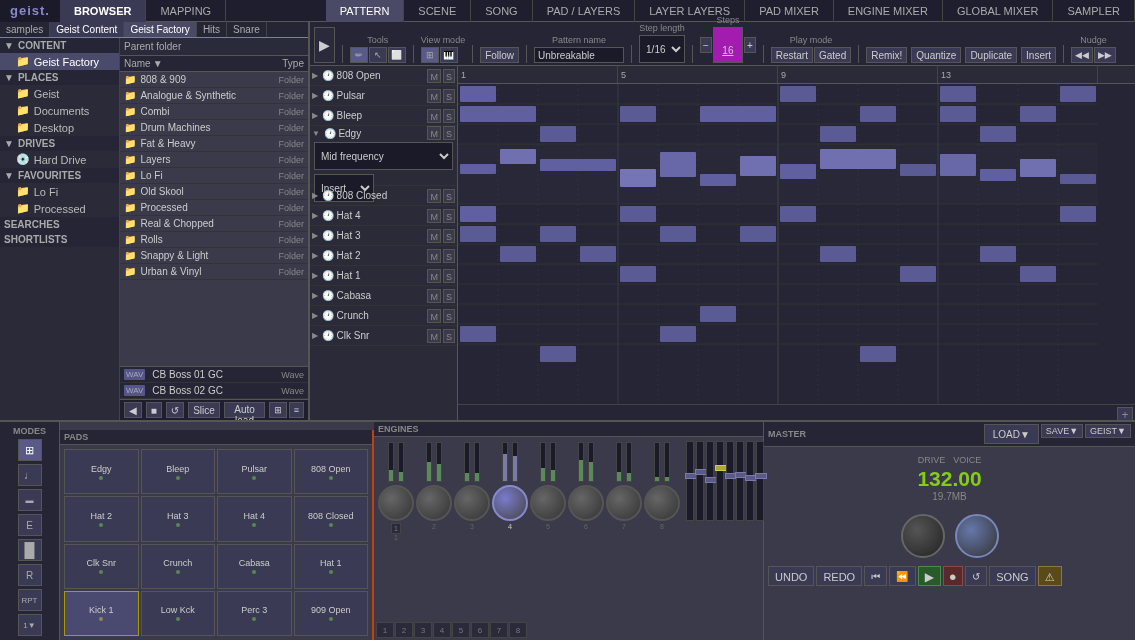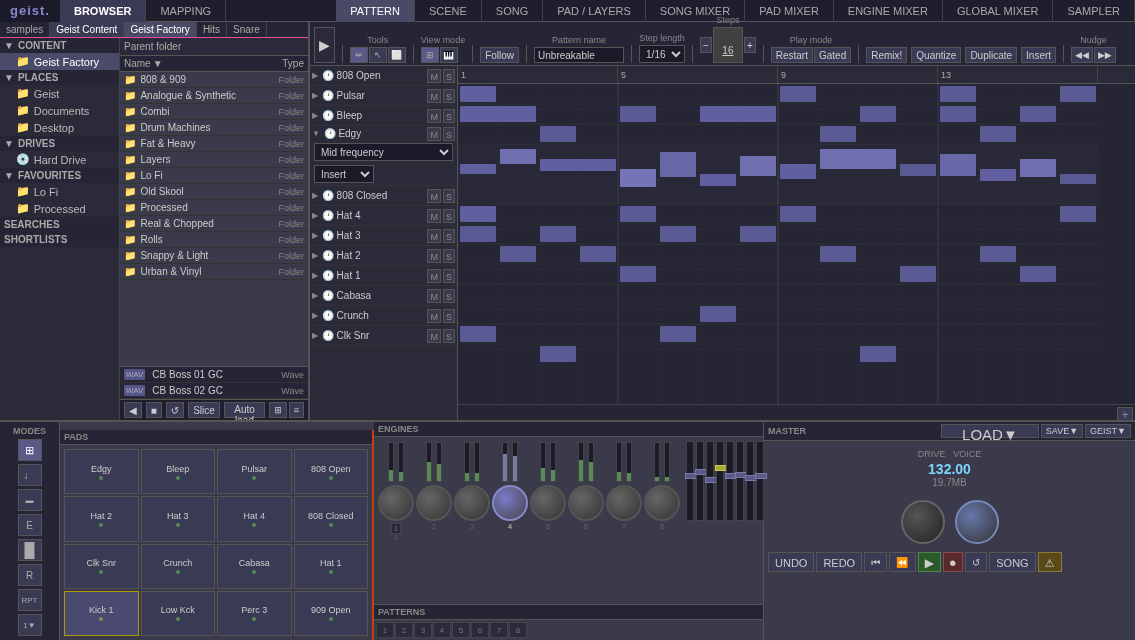"SONG MIXER" div.nav-tab { text: SONG MIXER -> LAYER LAYERS }
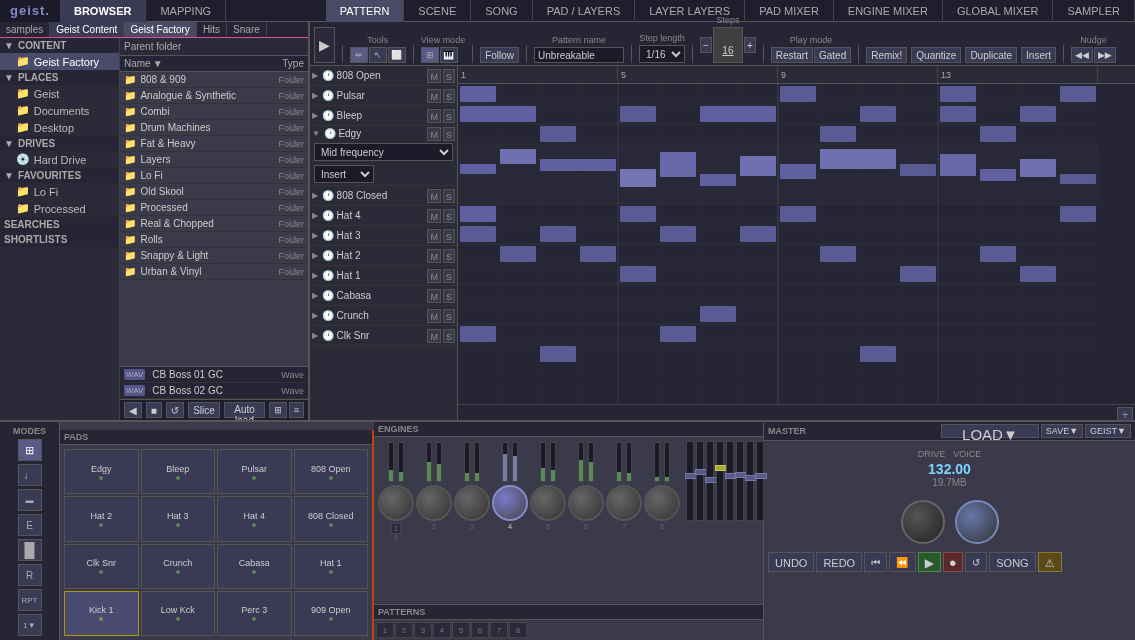"1/16" .select-sm { height: 18px -> 28px }
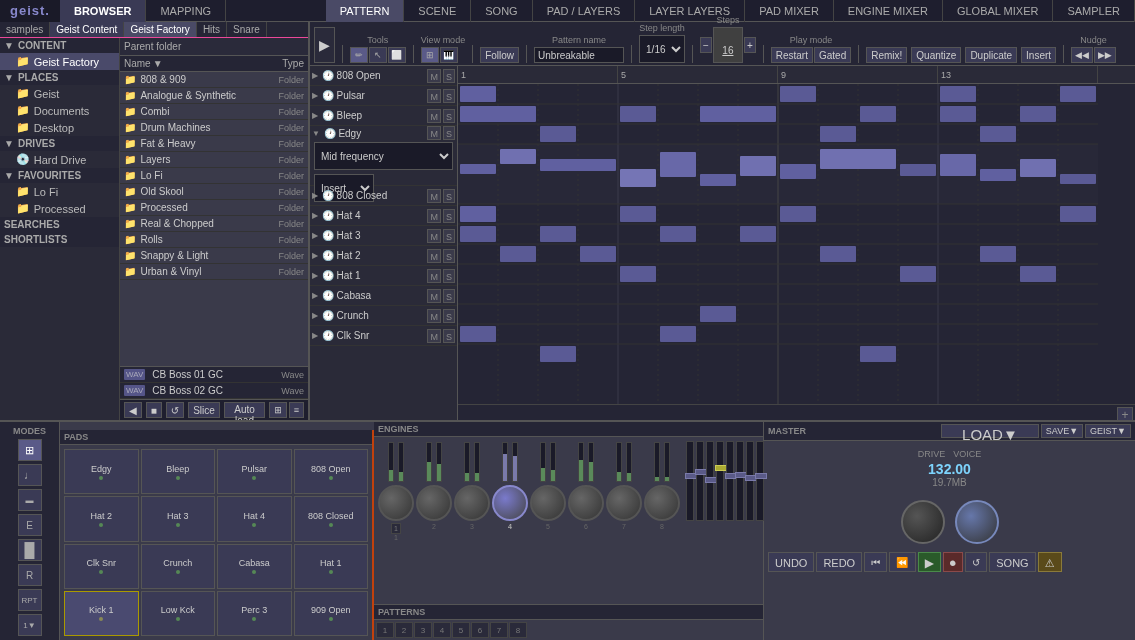"16" .toolbar-num { background: #404040 -> #a21caf }
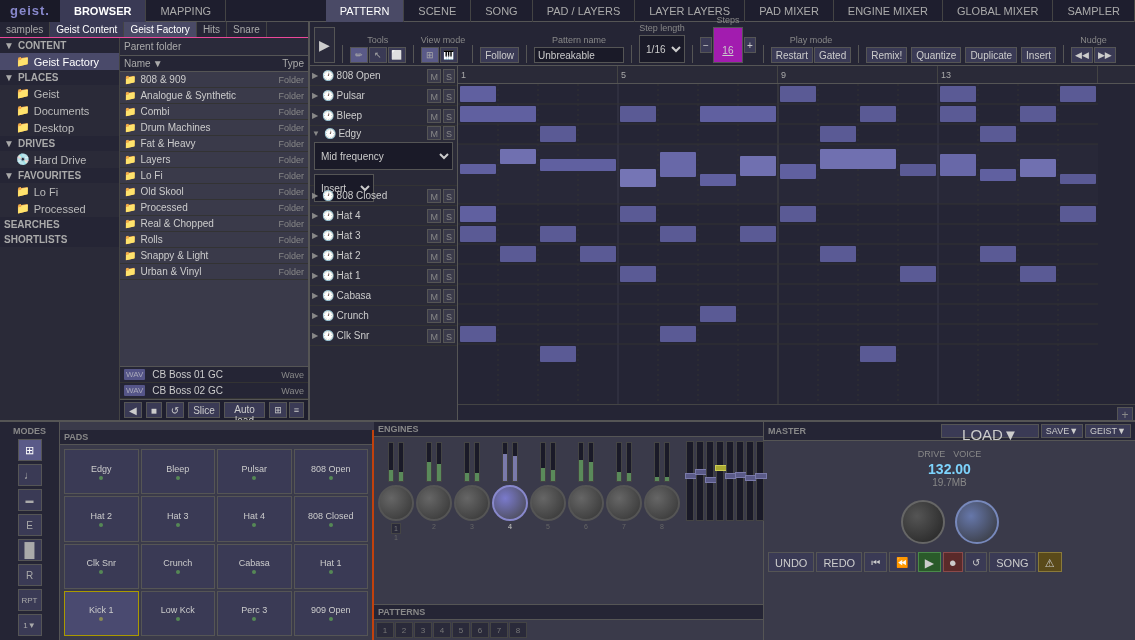"LOAD▼" button.master-btn { font-size: 15px -> 10px; height: 14px -> 20px; padding: 1px 20px -> 1px 8px }
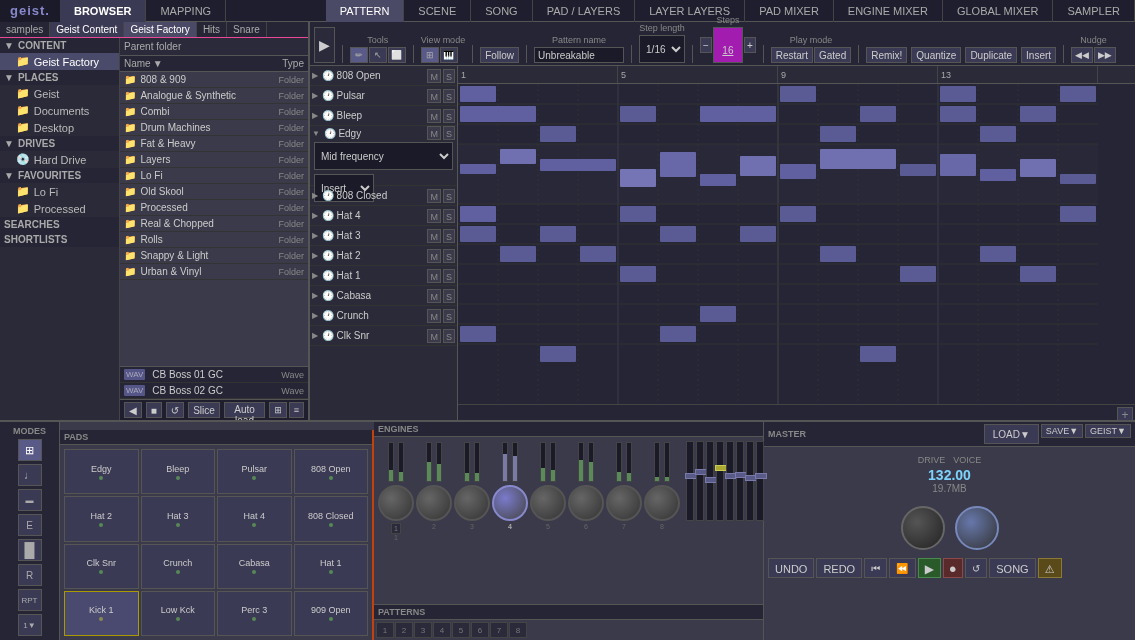"132.00" div { color: #7dd3fc -> #84cc16; font-size: 14px -> 21px }
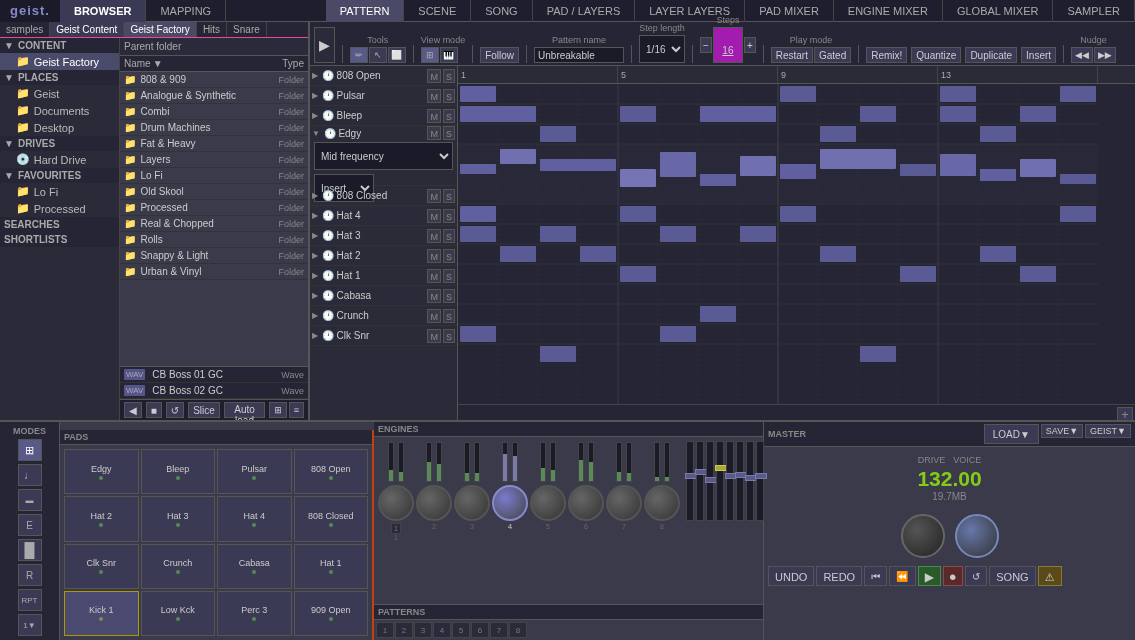"PATTERNS" div.patterns-header { html: <div> <span>PATTERNS</span> </div> -> none }
